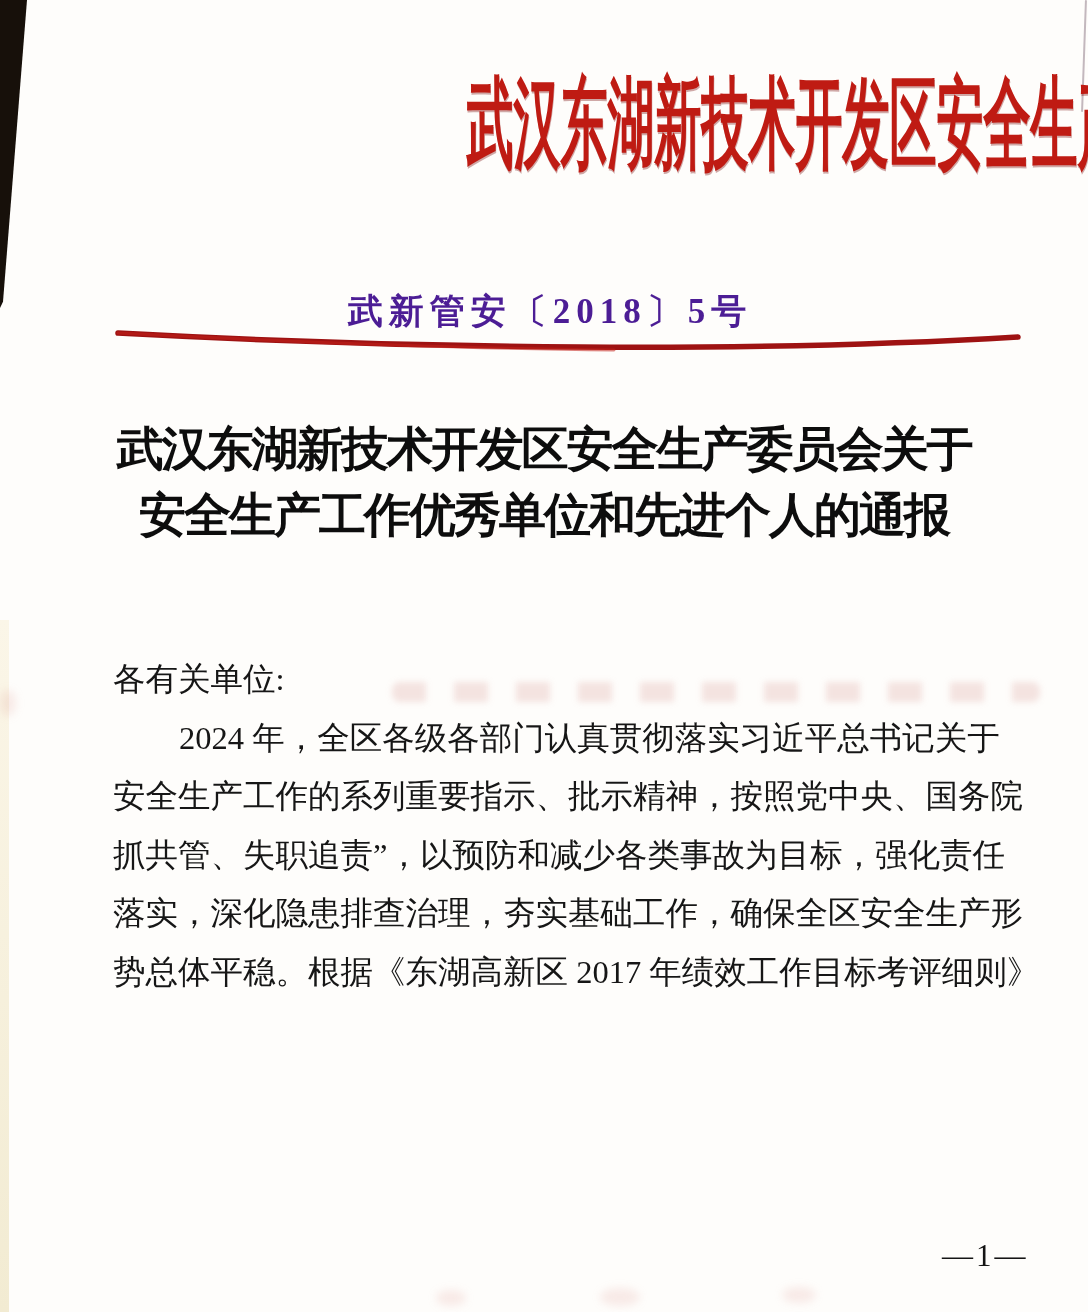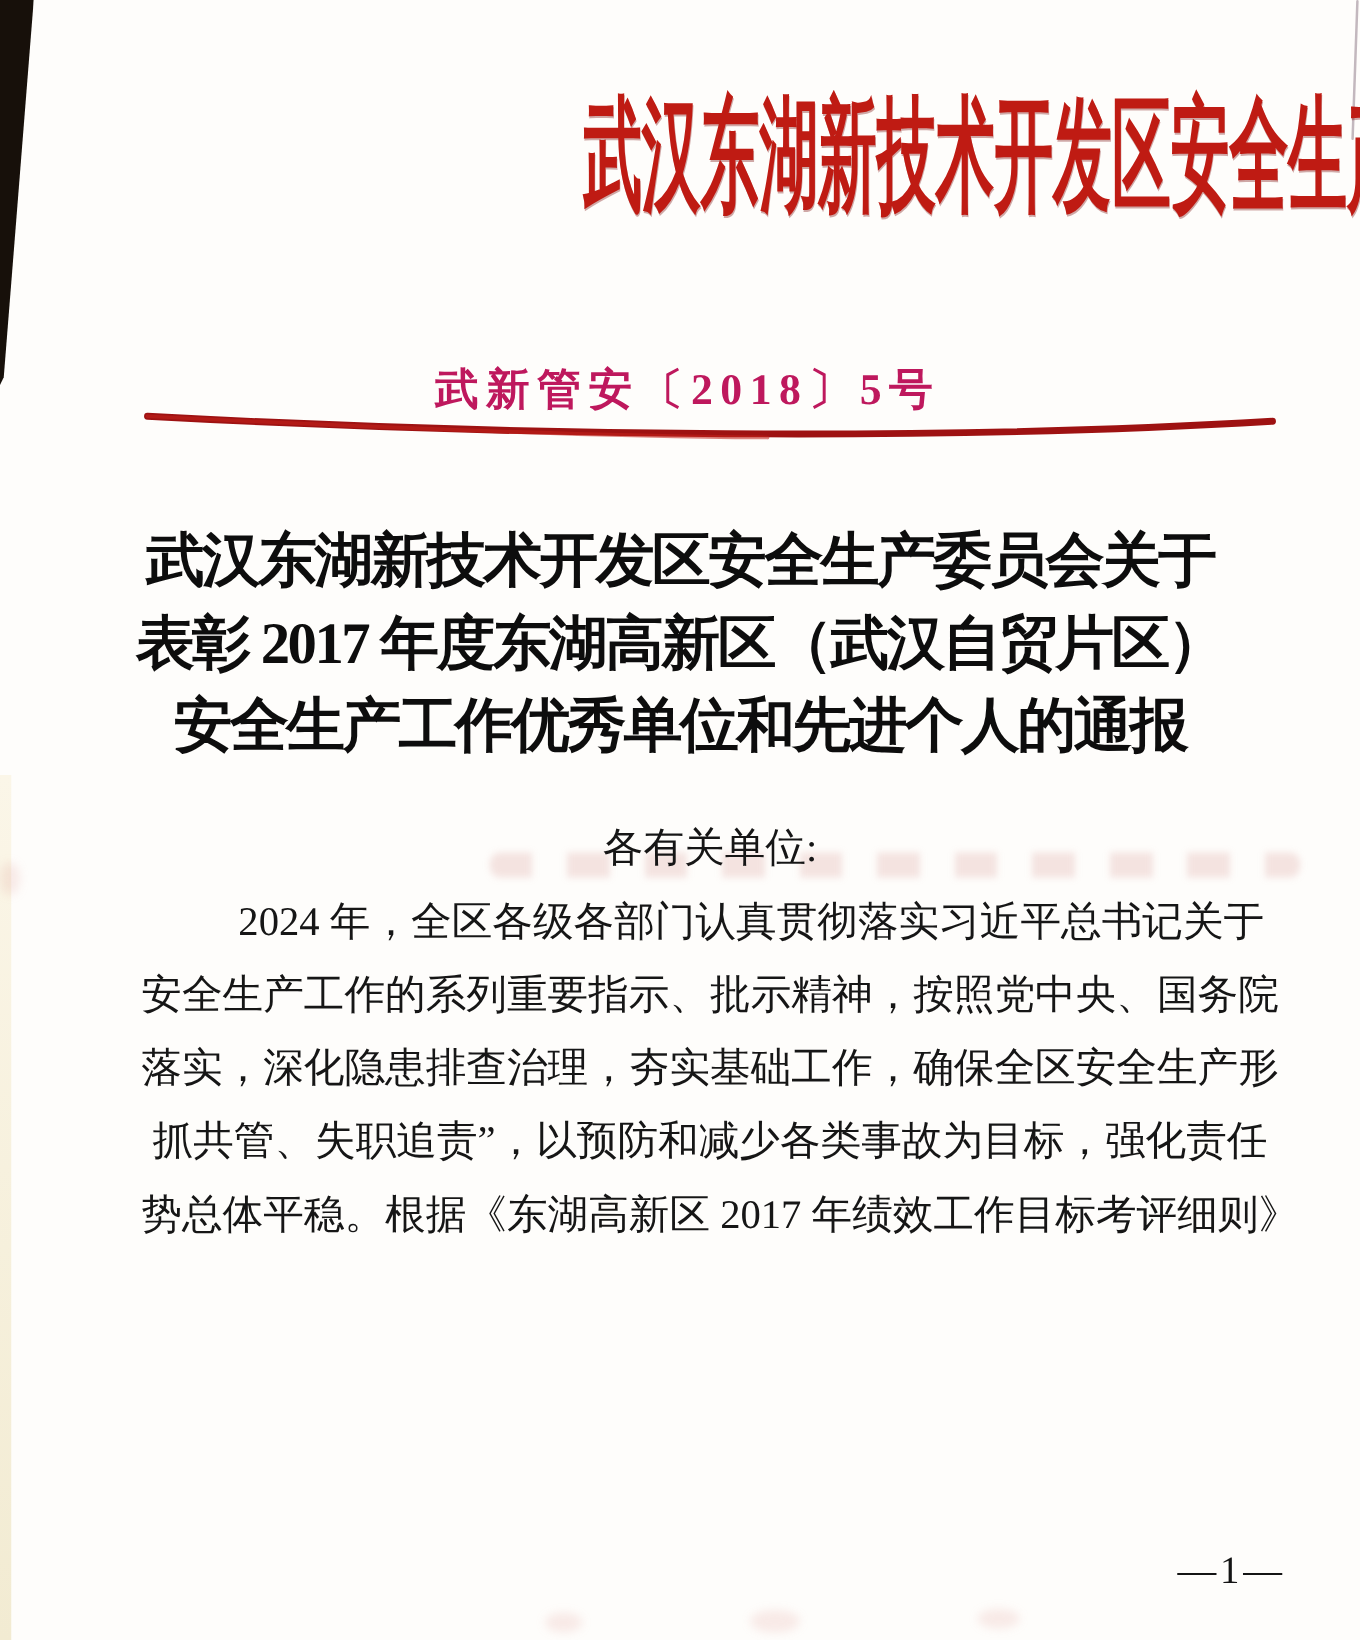"武新管安〔2018〕5号" .doc-number { color: #be185d -> #4c1d95 }
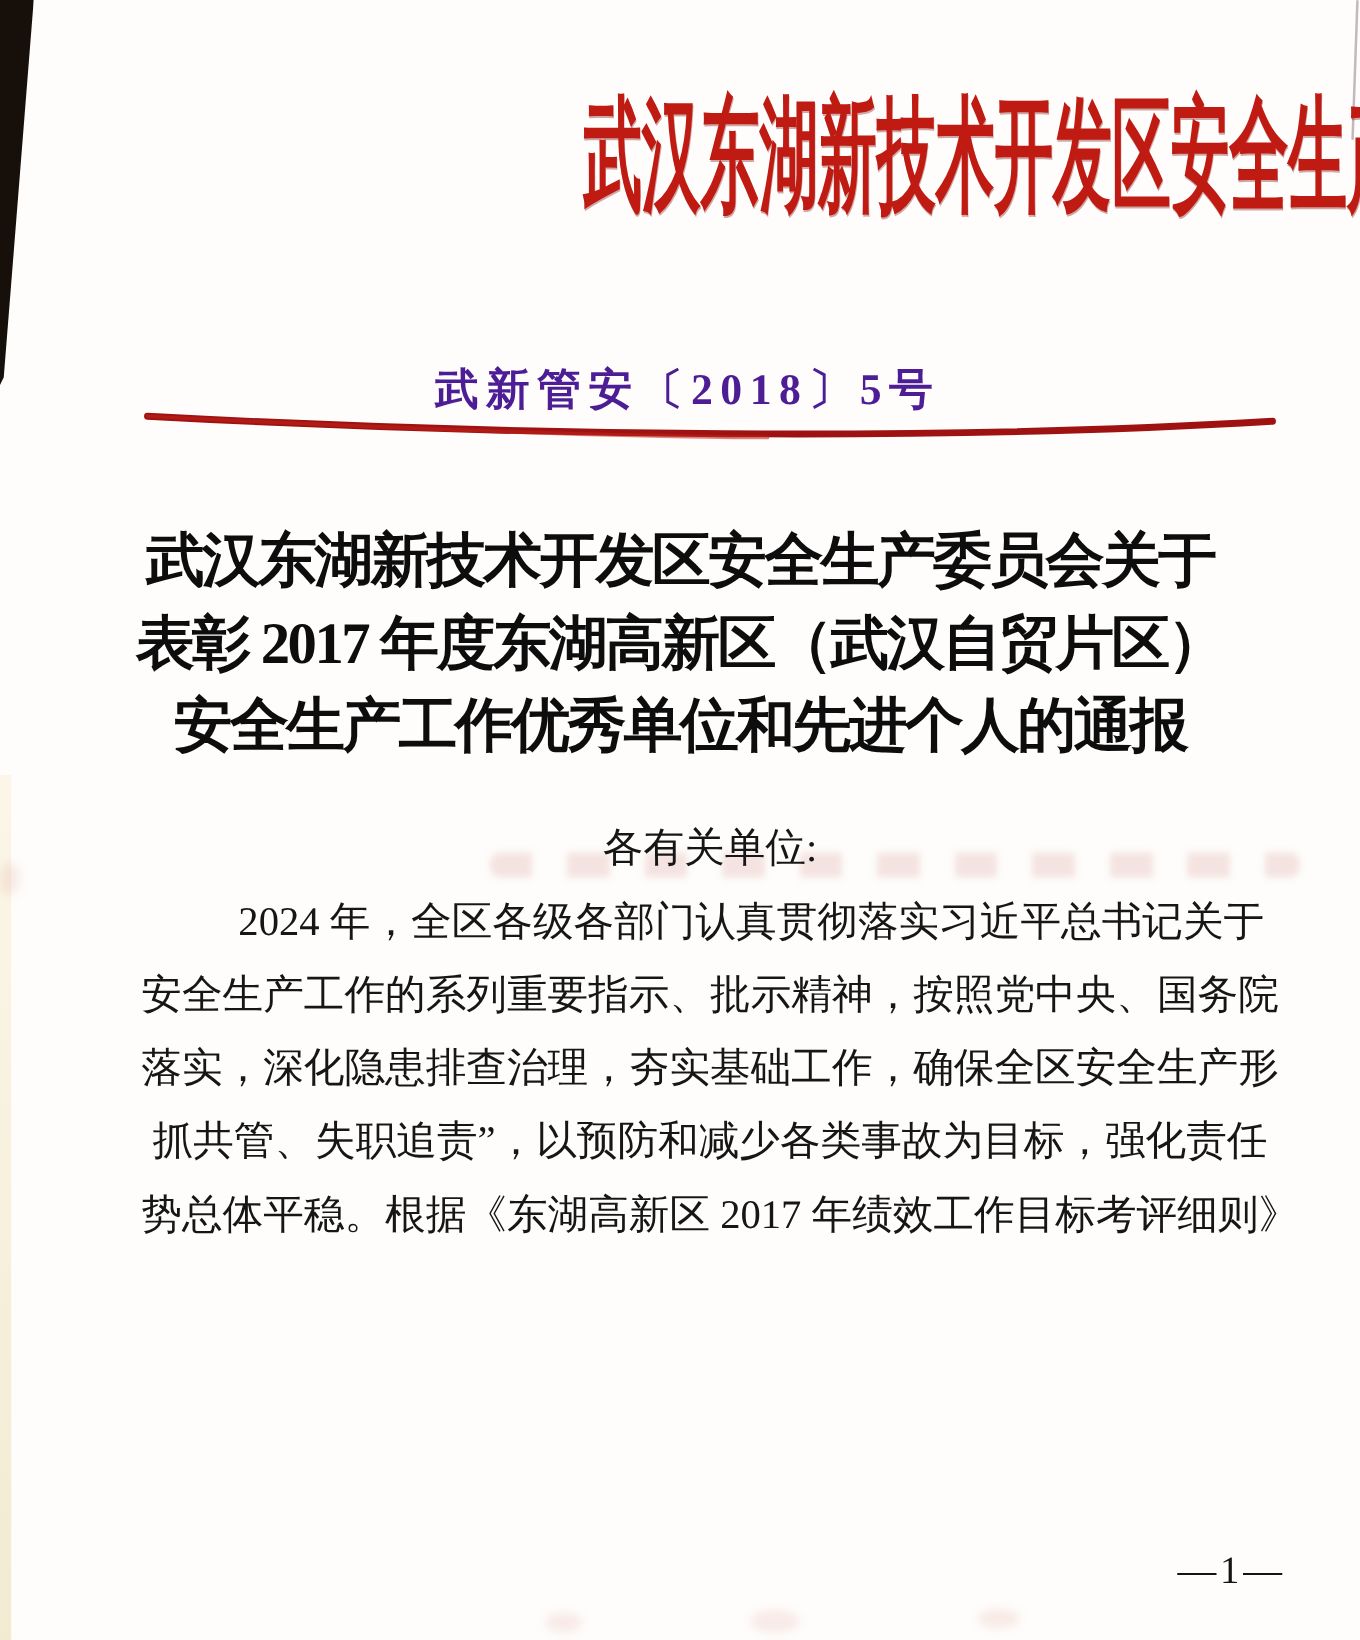"表彰 2017 年度东湖高新区（武汉自贸片区）" div.t-line { html: <div>表彰 2017 年度东湖高新区（武汉自贸片区）</div> -> none }
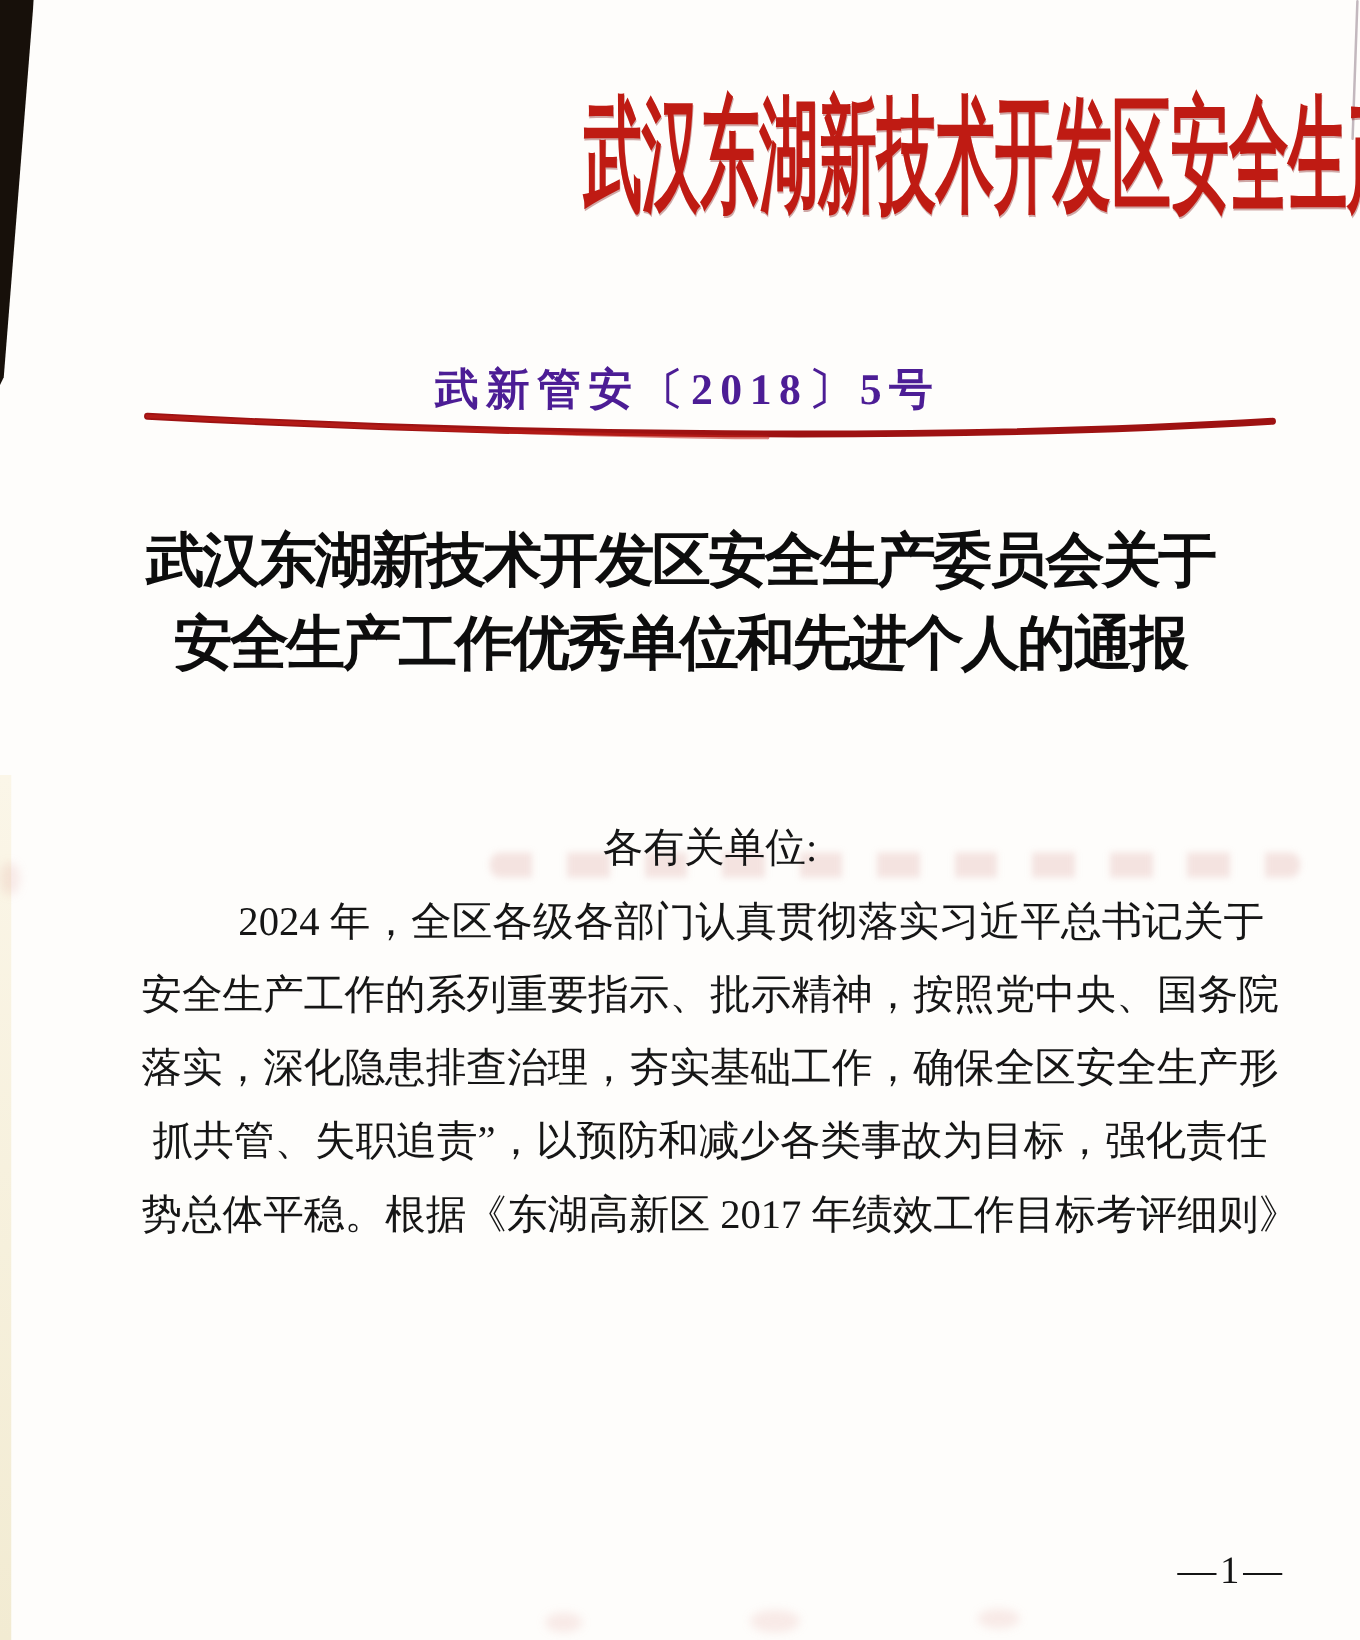"各有关单位:" .body-text .b-line { text-align: center -> none }
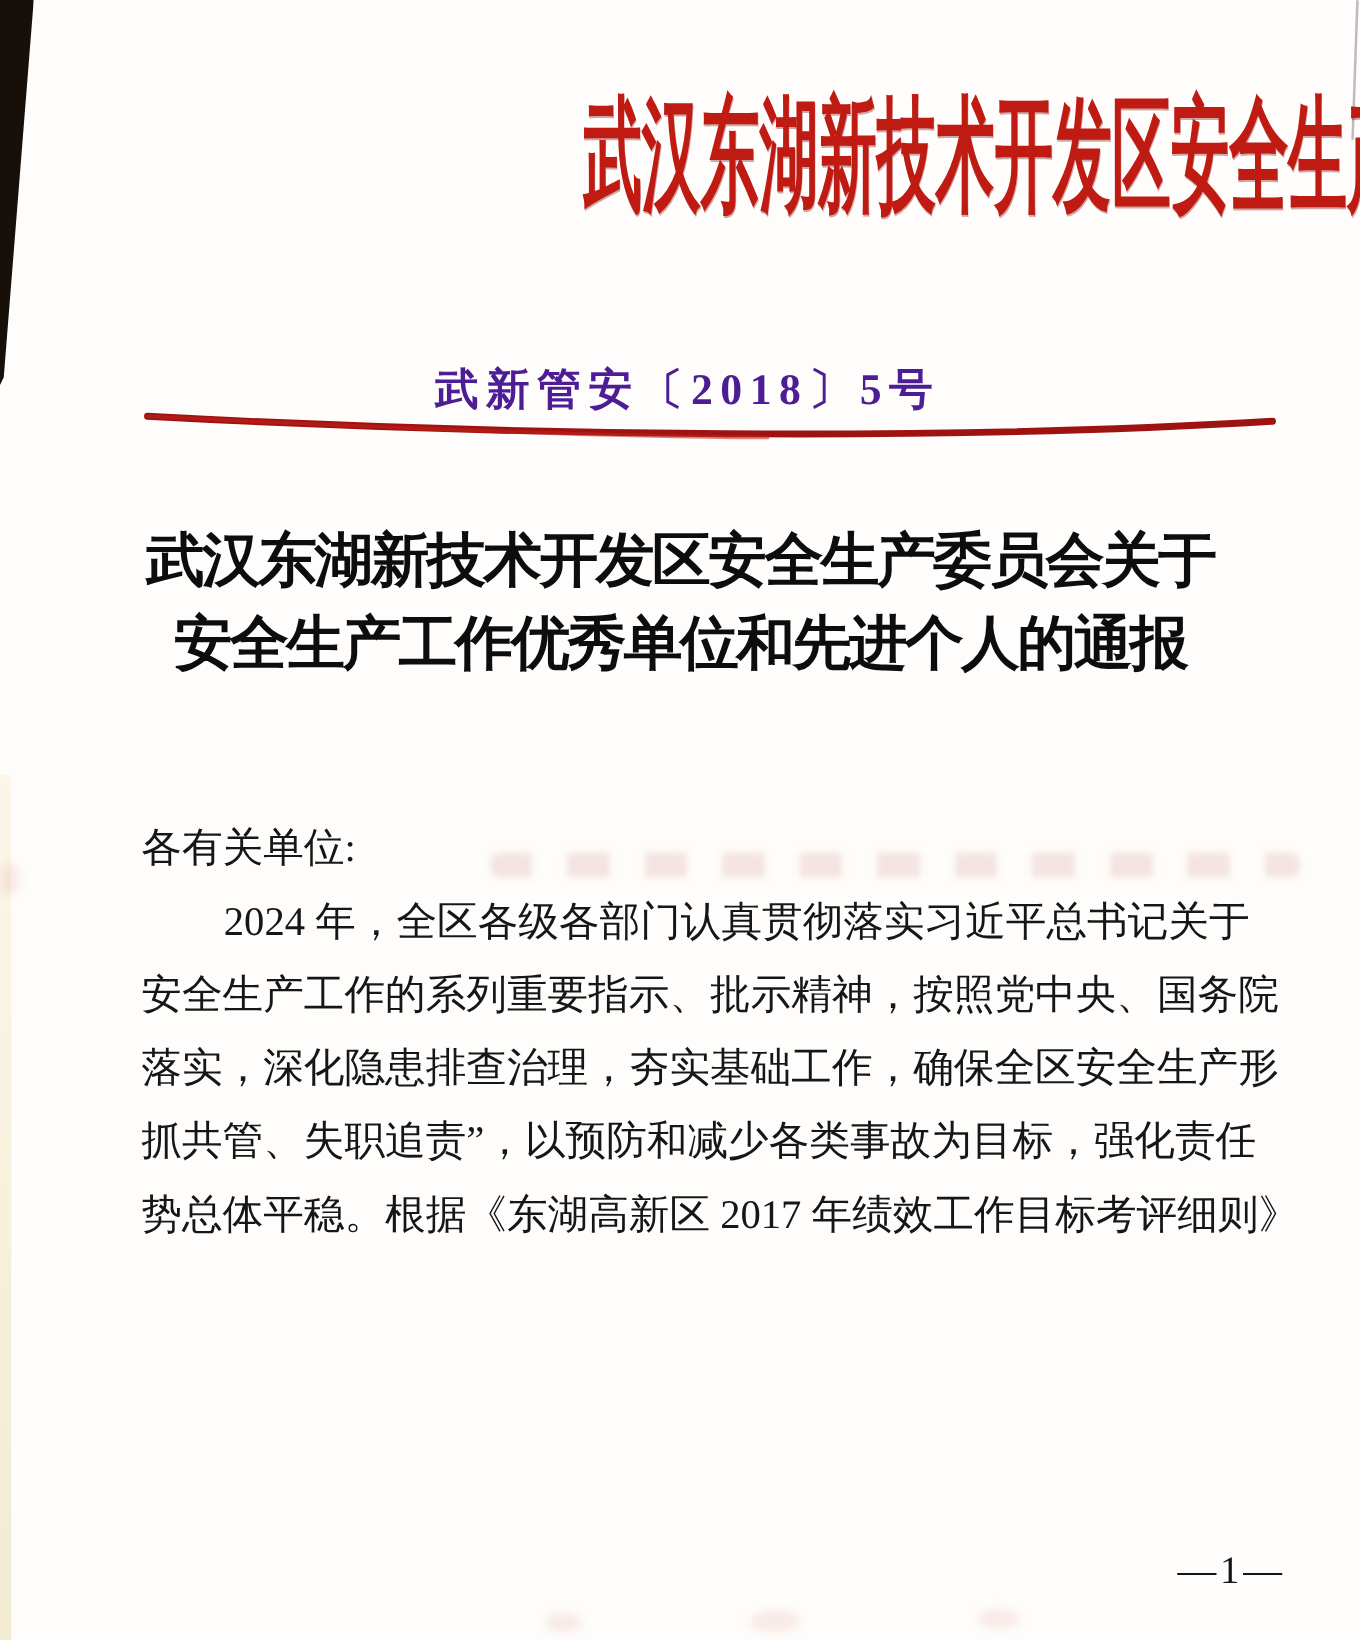"落实，深化隐患排查治理，夯实基础工作，确保全区安全生产形" div.b-line { order: before "抓共管、失职追责”，以预防和减少各类事故为目标，强化责任" -> after "抓共管、失职追责”，以预防和减少各类事故为目标，强化责任" }
